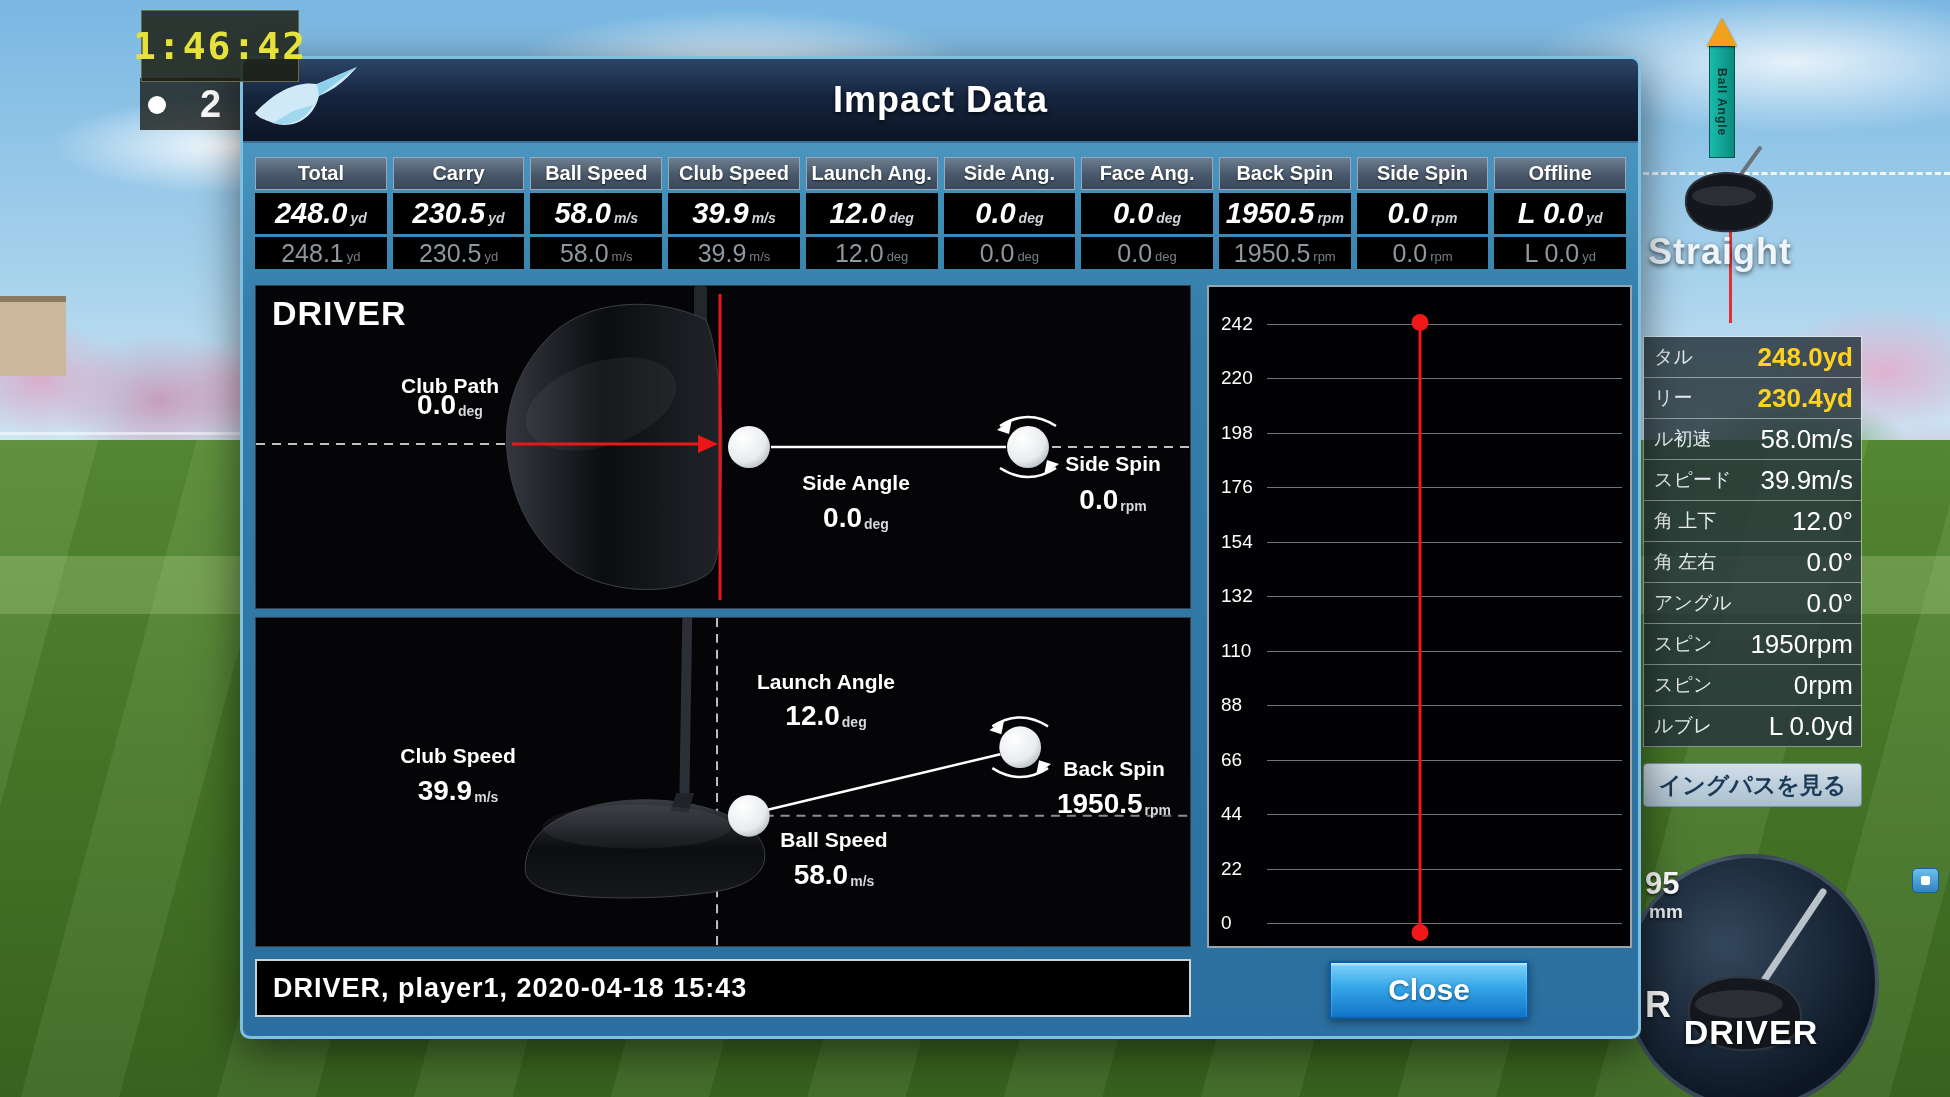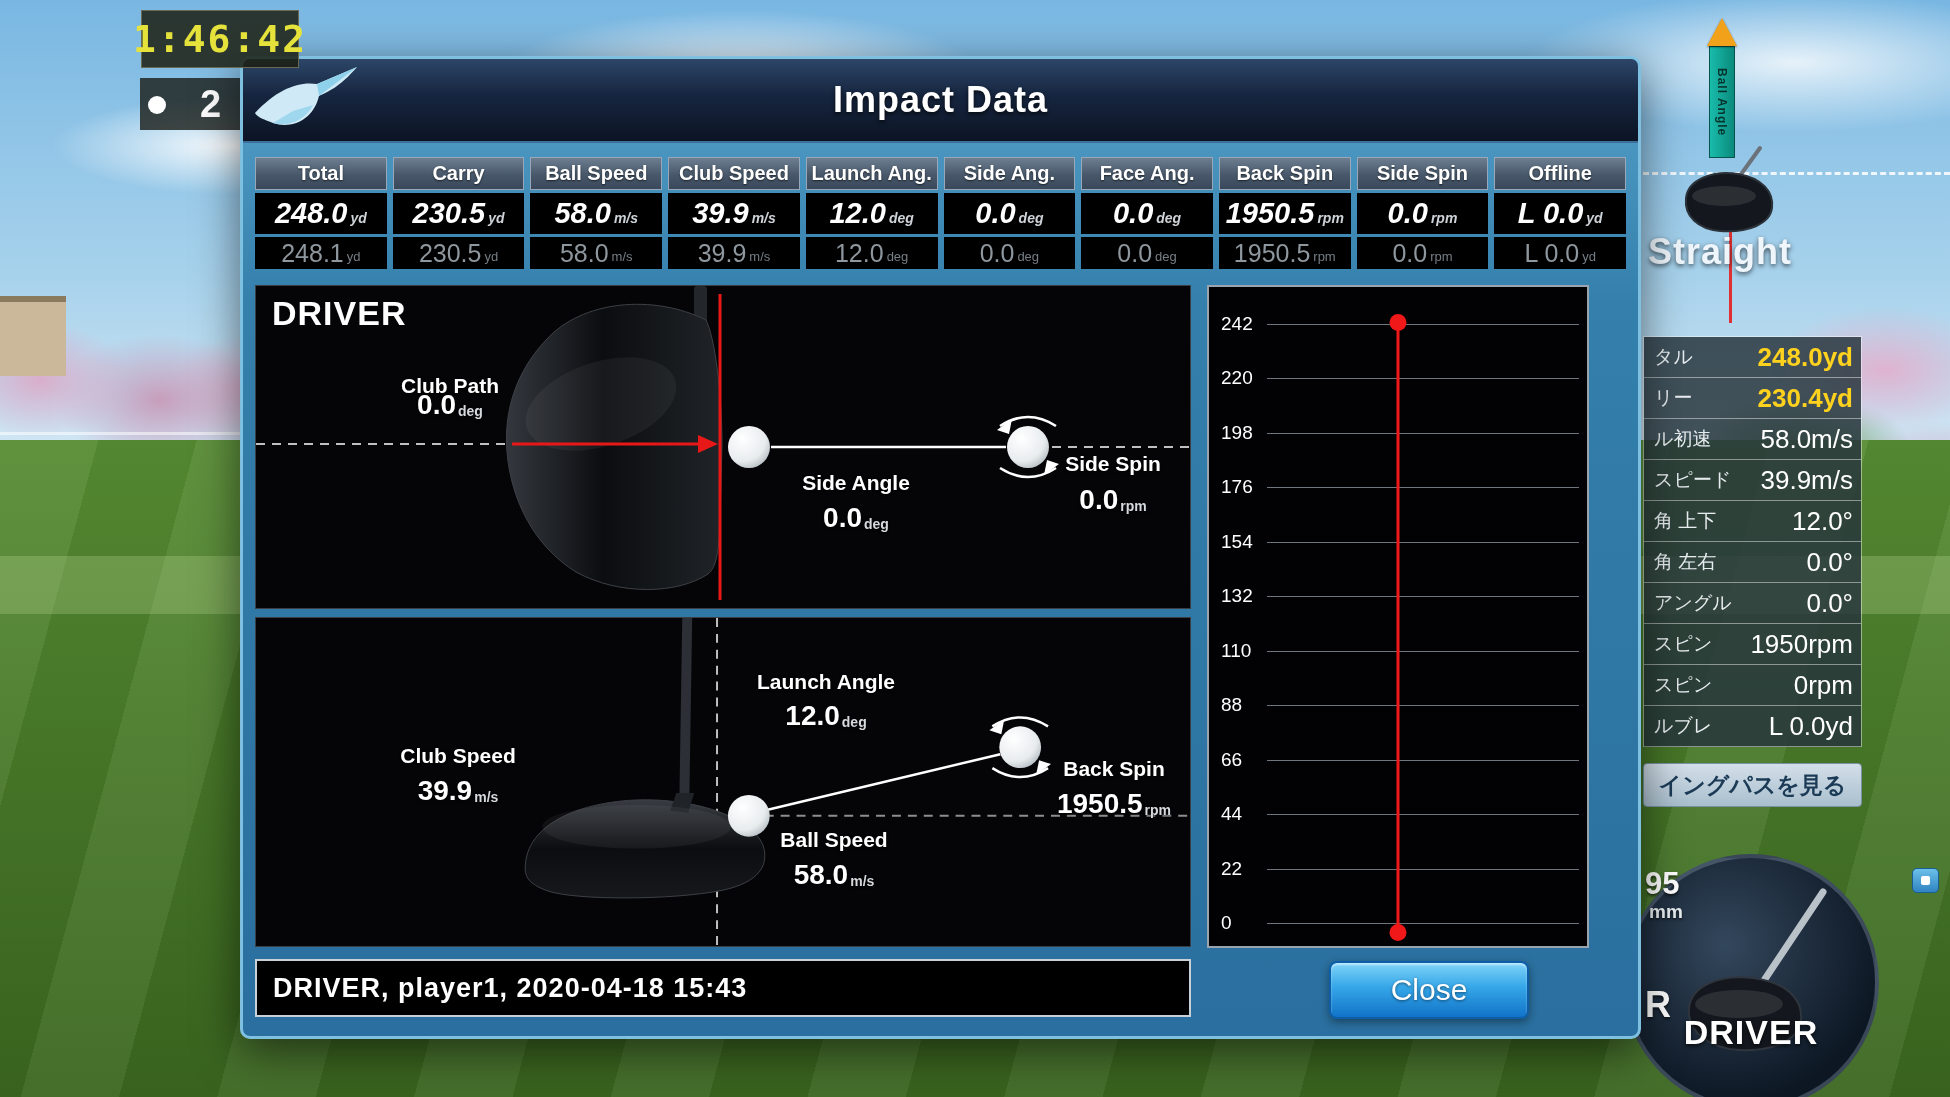"1:46:42" .timer { height: 58px -> 72px }
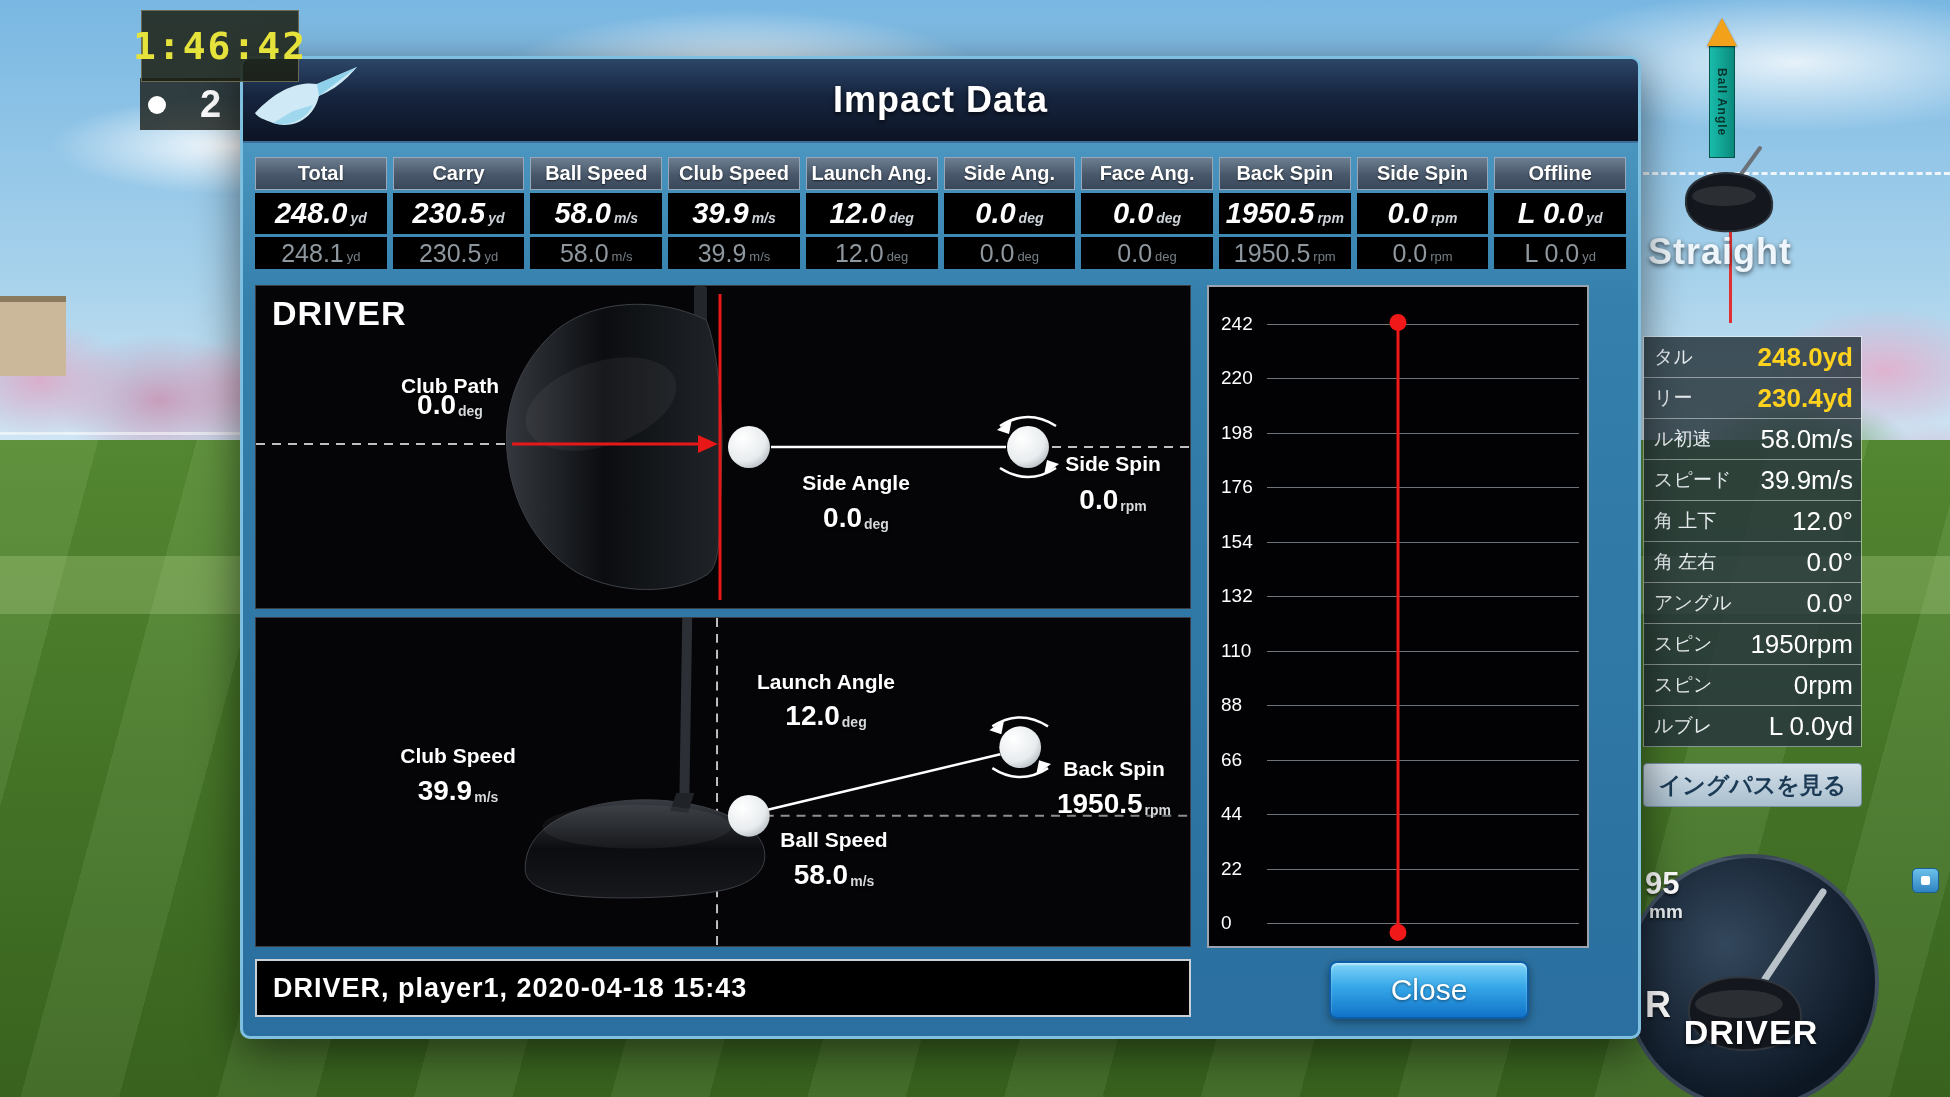"242" .chart { width: 382px -> 425px }
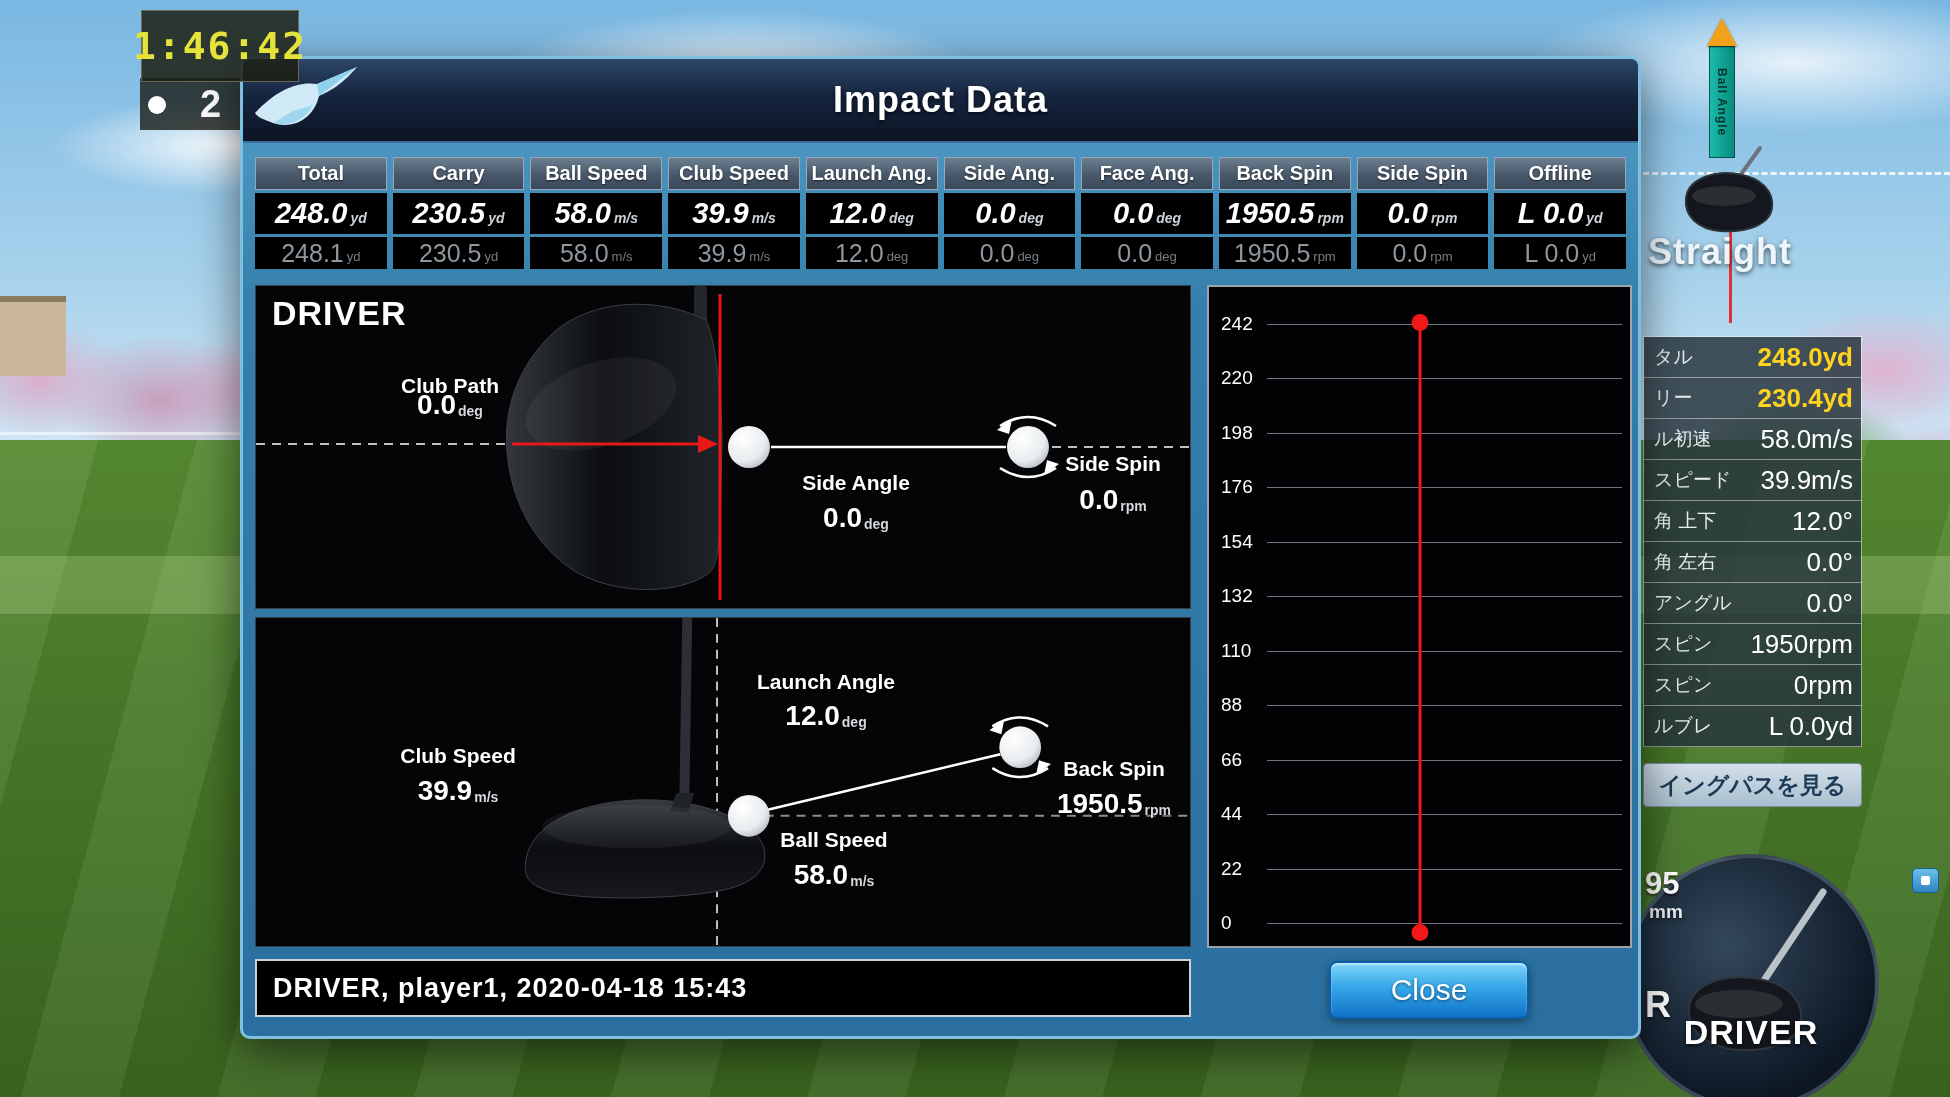"Close" .close-btn { border-radius: 8px -> 0; font-weight: normal -> bold }
